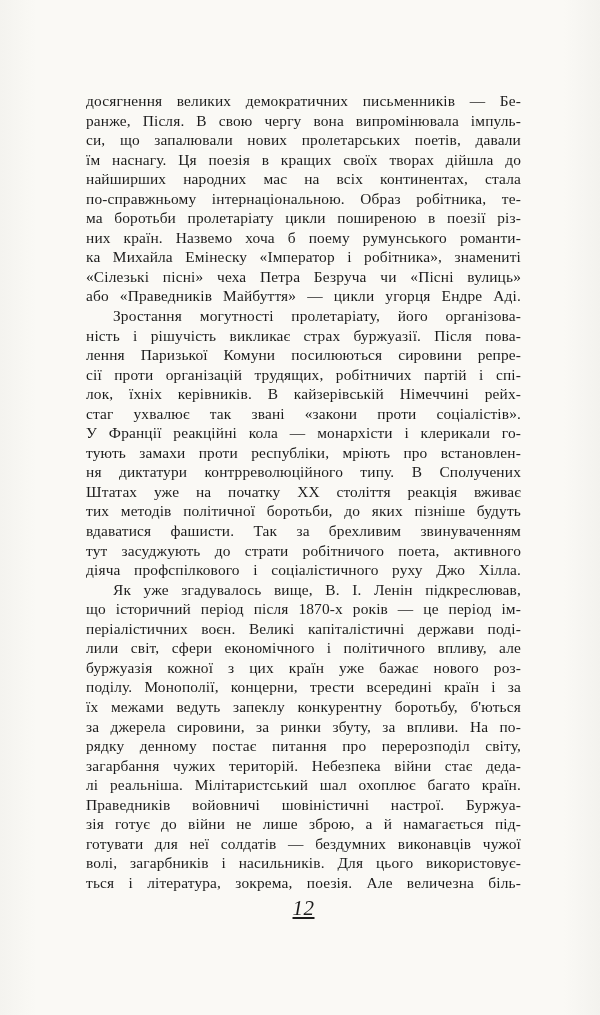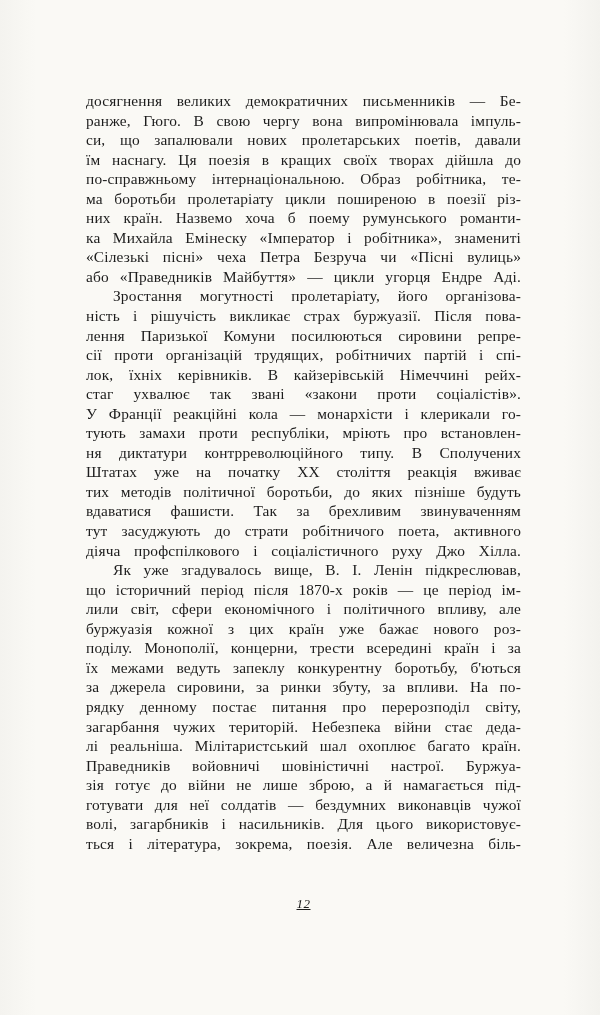"ранже, Гюго. В свою чергу" div.line { text: Гюго -> Після }
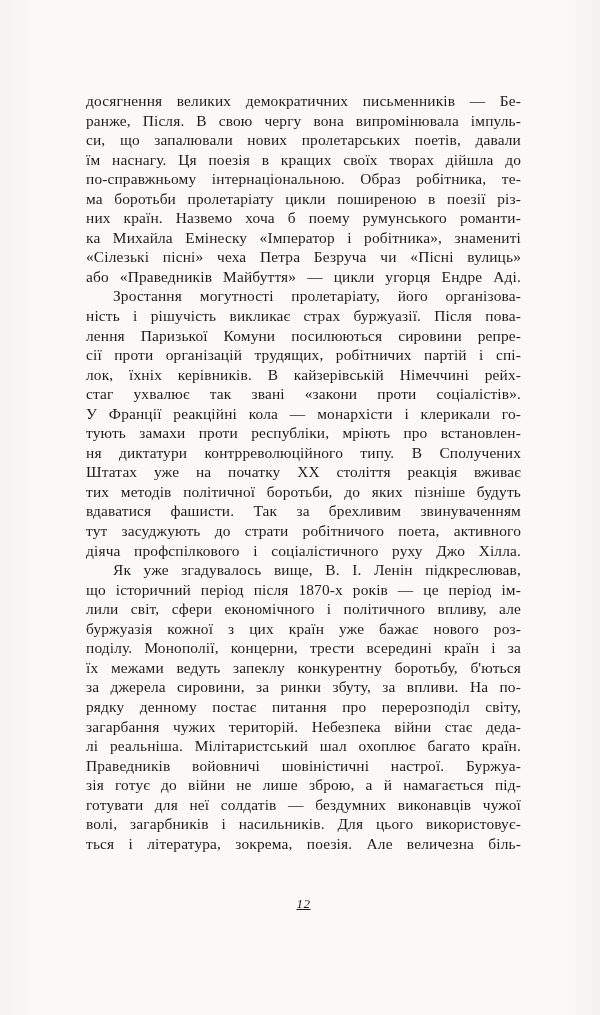"найширших народних мас на всіх" div.line { html: none -> <div>найширших народних мас на всіх континентах, стала</div> }
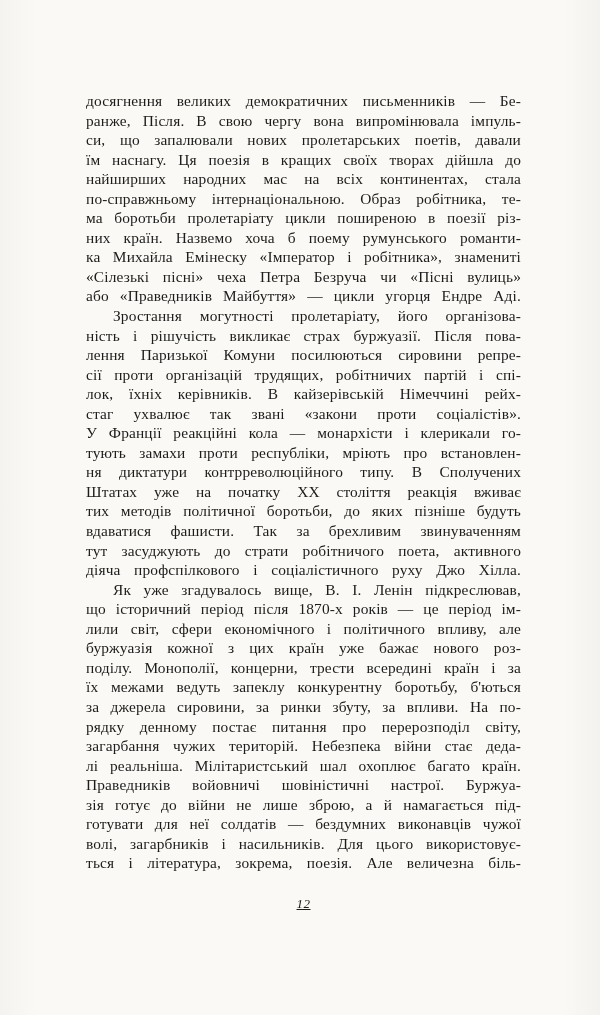"періалістичних воєн. Великі" div.line { html: none -> <div>періалістичних воєн. Великі капіталістичні держави поді-</div> }
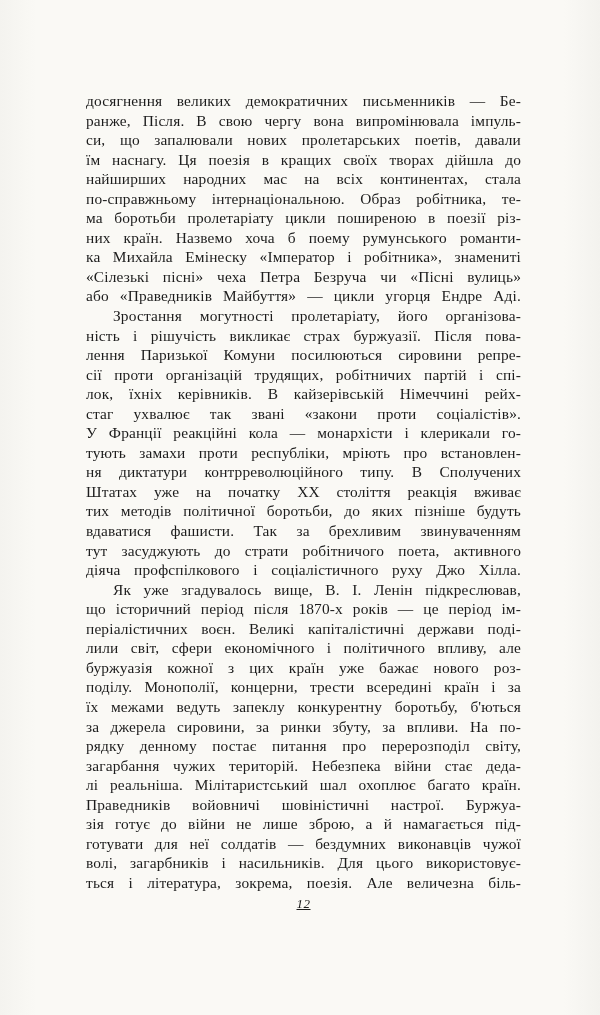"12" .page-number { font-size: 13px -> 21px }
